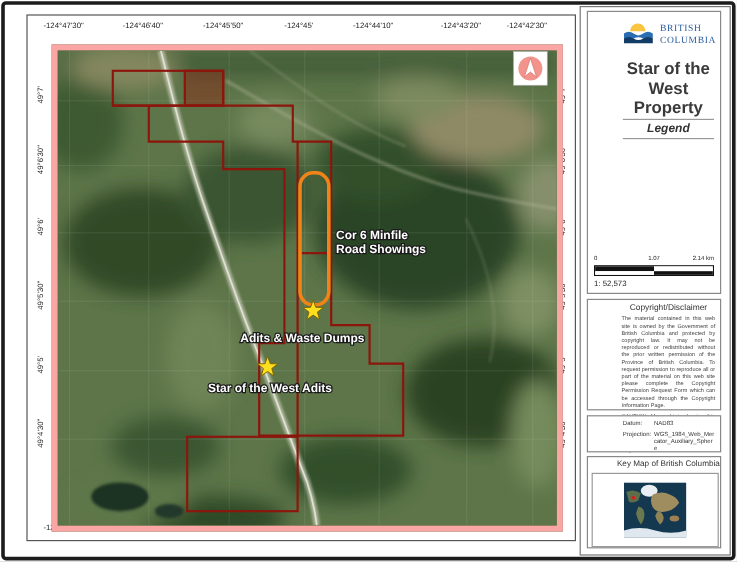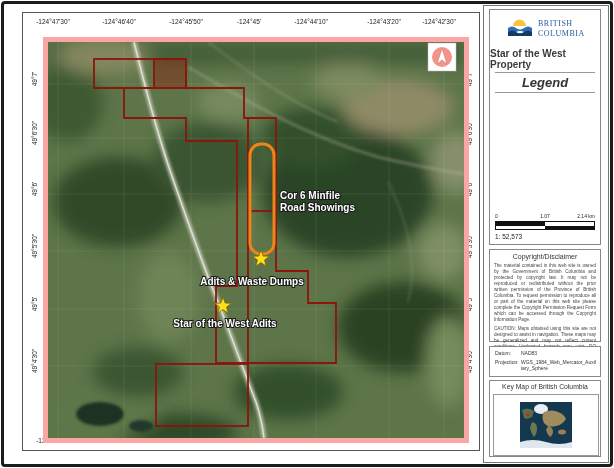"BRITISH" .panel { padding-left: none -> 24px }
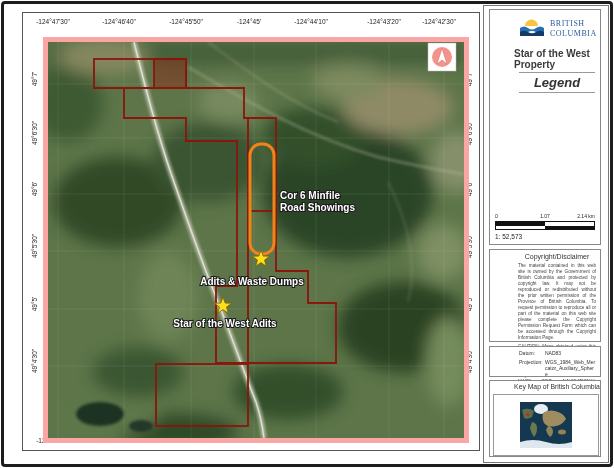"Star of the West Property" .map-title { font-size: 10px -> 14px; text-align: none -> center }
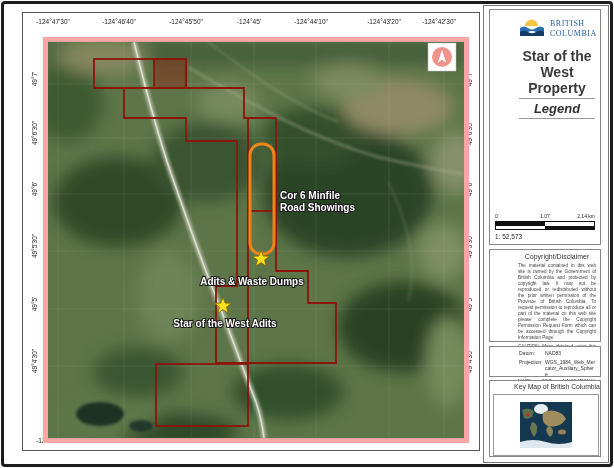"Legend" .legend-head { font-size: 13px -> 10px }
